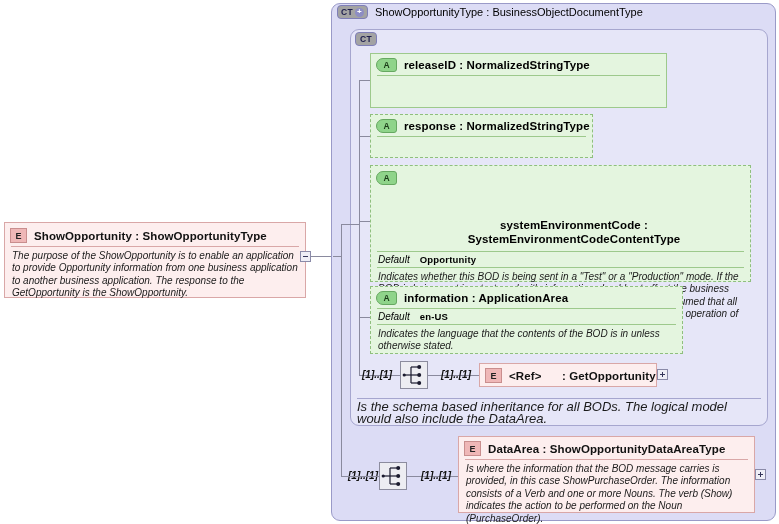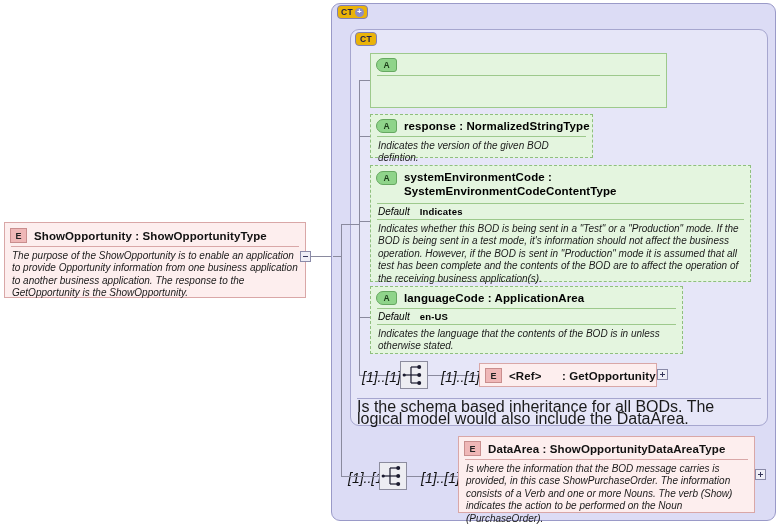"CT" .badge-ct { background: #eab308 -> #a3a3a3 }
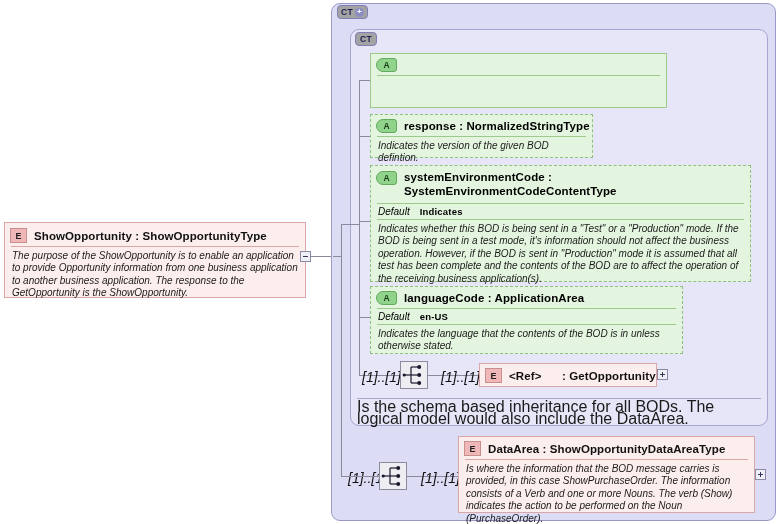"ShowOpportunityType :" span.title { html: none -> <span>ShowOpportunityType : BusinessObjectDocumentType</span> }
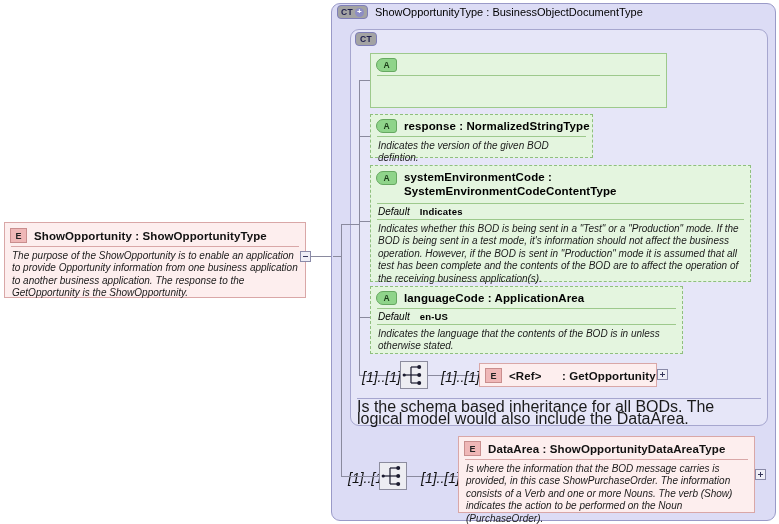"releaseID : NormalizedStringType" span.title { html: none -> <span> <span>releaseID</span> <span>:</span> <span>NormalizedStringType</span> </span> }
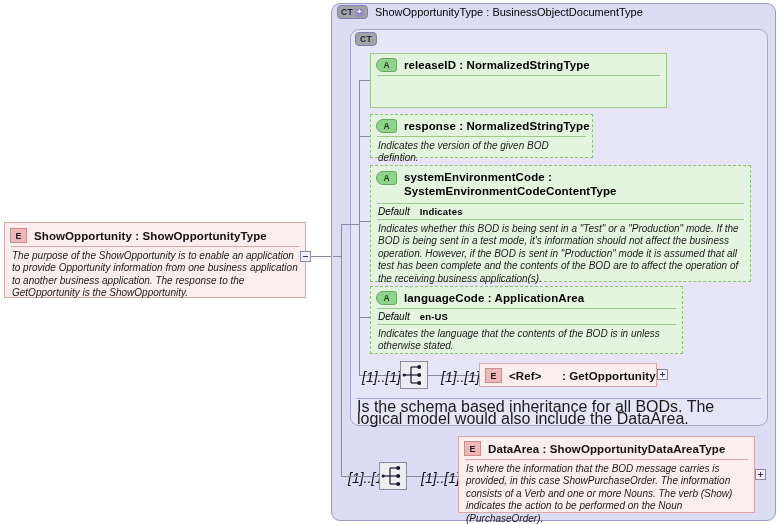"Indicates the version of the" div.doc { html: <div>Indicates the version of the given BOD defintion.</div> -> none }
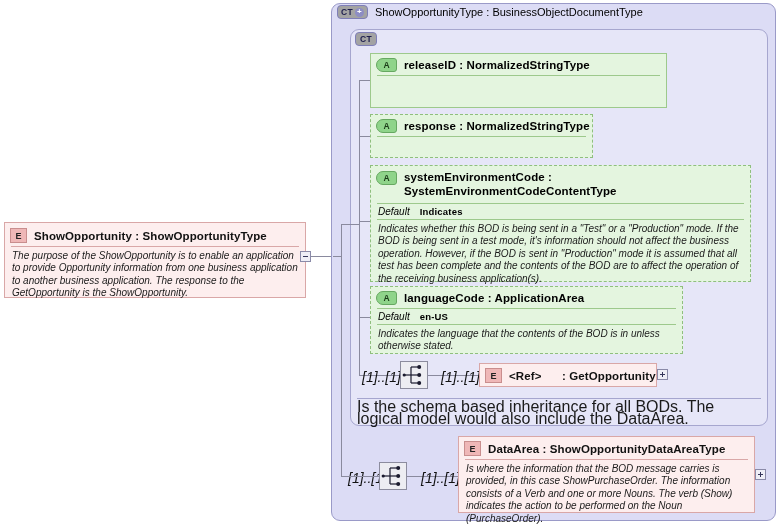"systemEnvironmentCode :" span.title { margin-top: none -> 48px; text-align: none -> center }
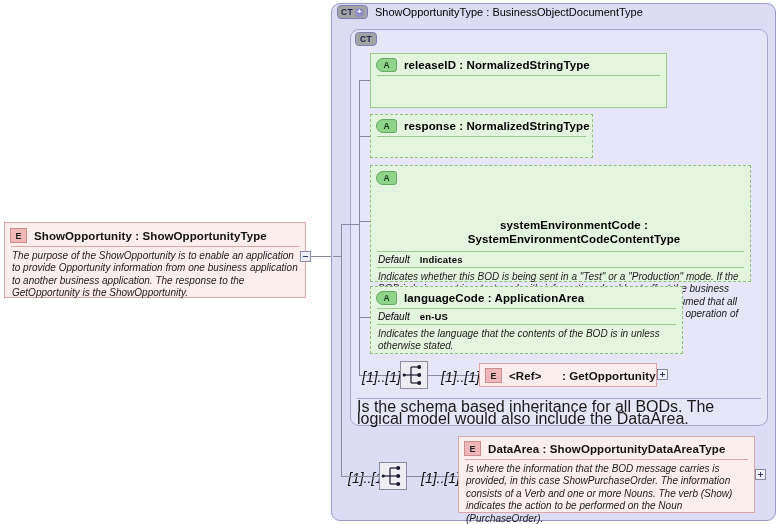"Indicates" span.v { text: Indicates -> Opportunity }
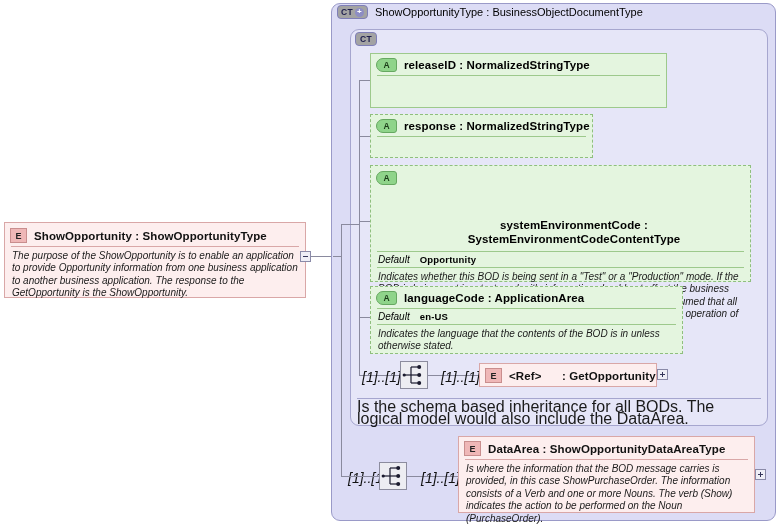"languageCode" span { text: languageCode -> information }
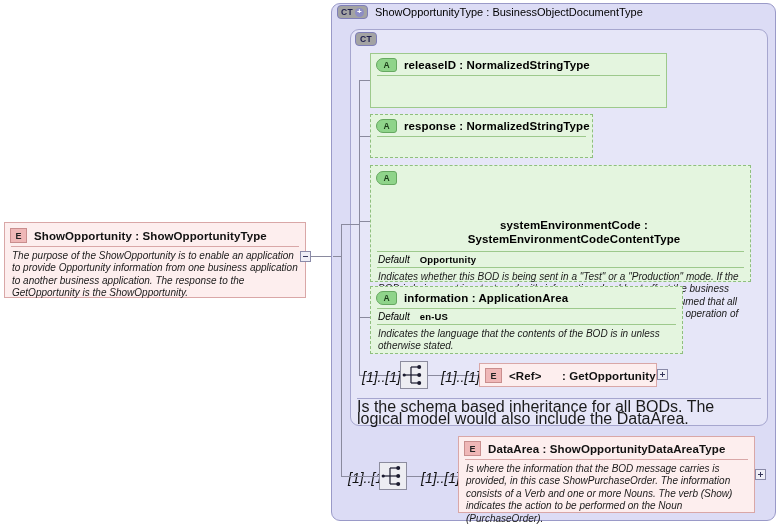"[1]..[1]" .card { font-size: 14px -> 10px; font-weight: normal -> bold }
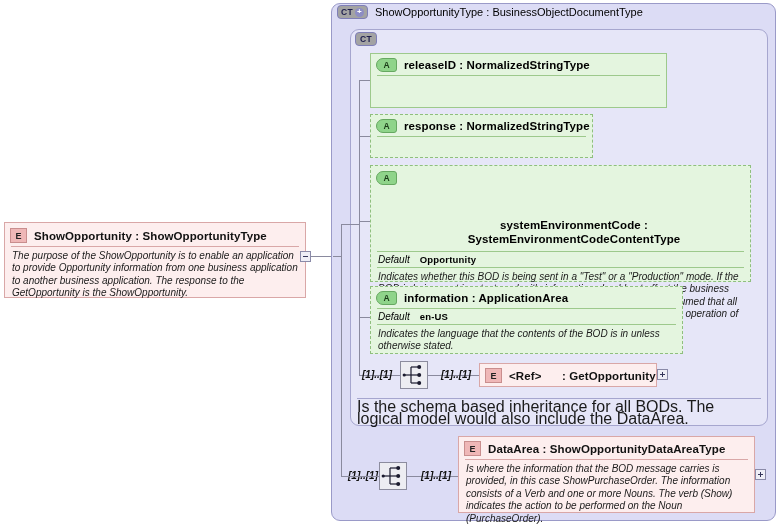"Is the schema based inheritance" .notetext { font-size: 16px -> 13px; font-style: none -> italic }
